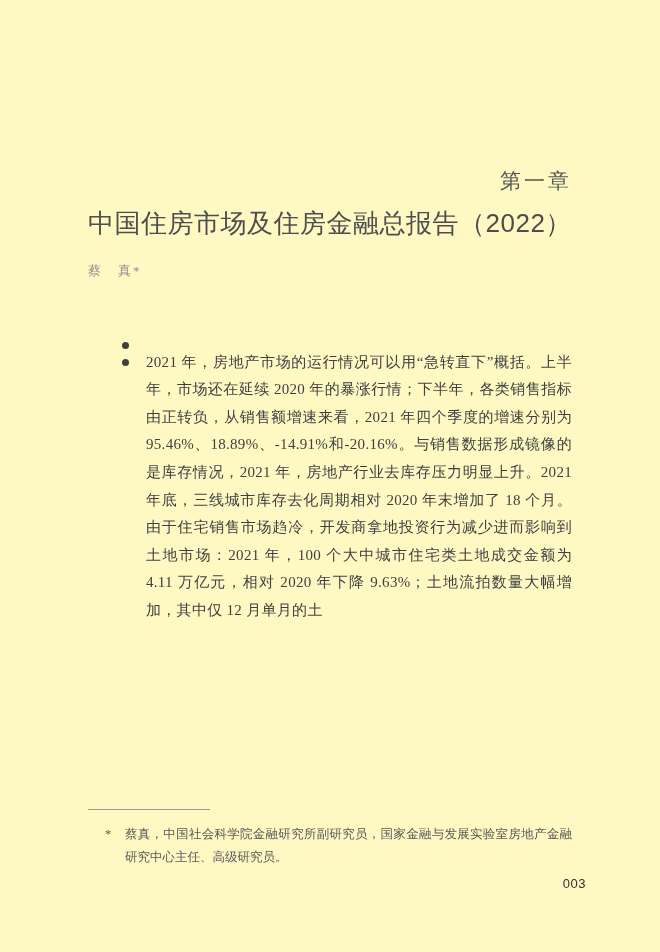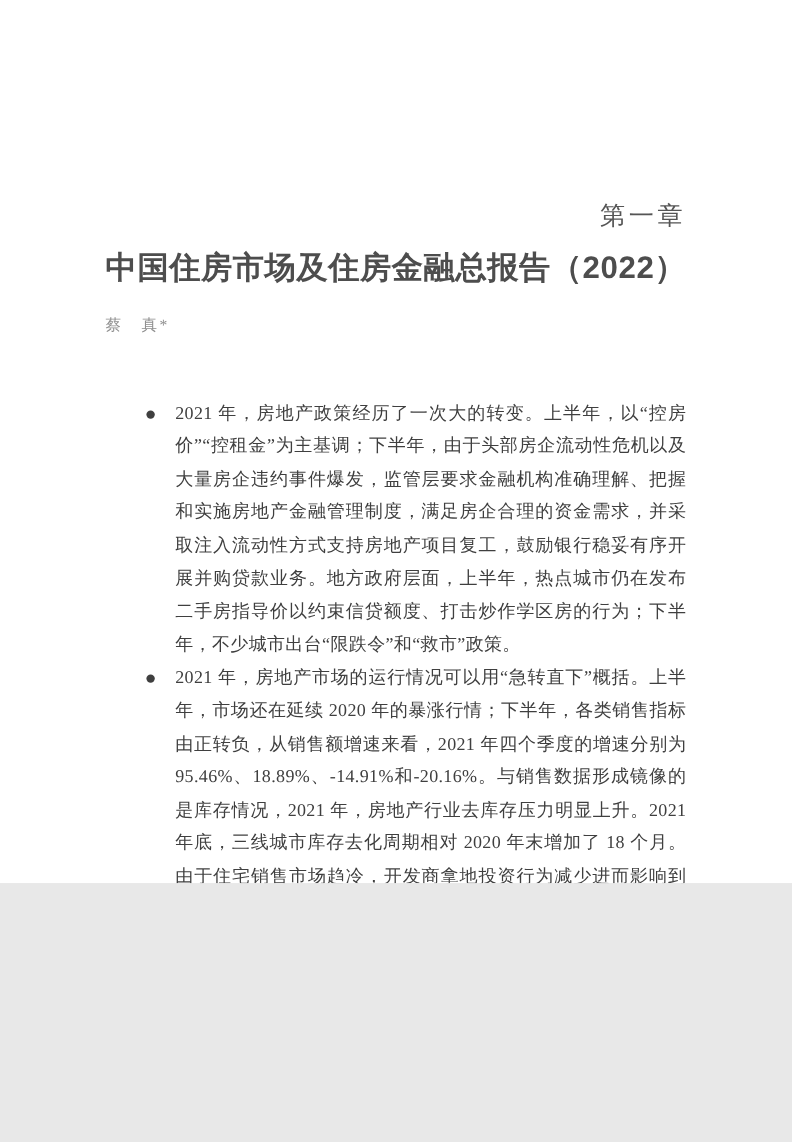"第一章" .page { background: #ffffff -> #fef9c3; height: 736px -> 952px }
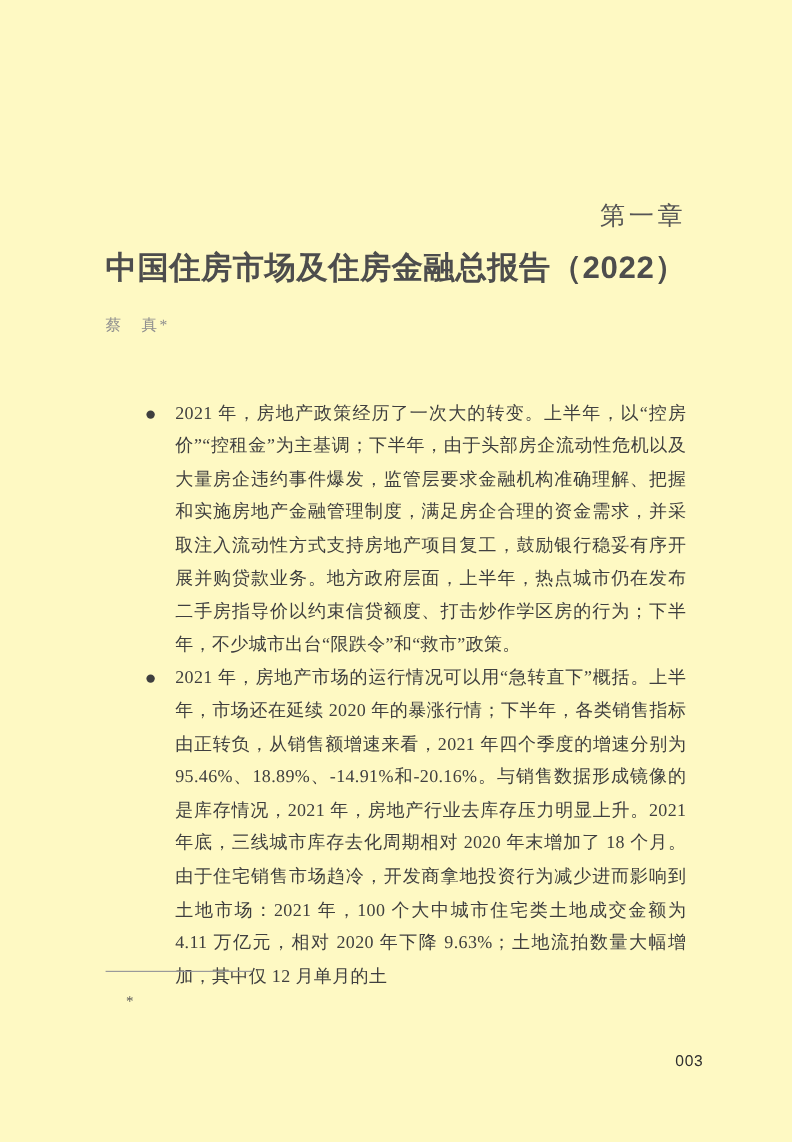"中国住房市场及住房金融总报告（2022）" .chapter-title { font-weight: 700 -> 400 }
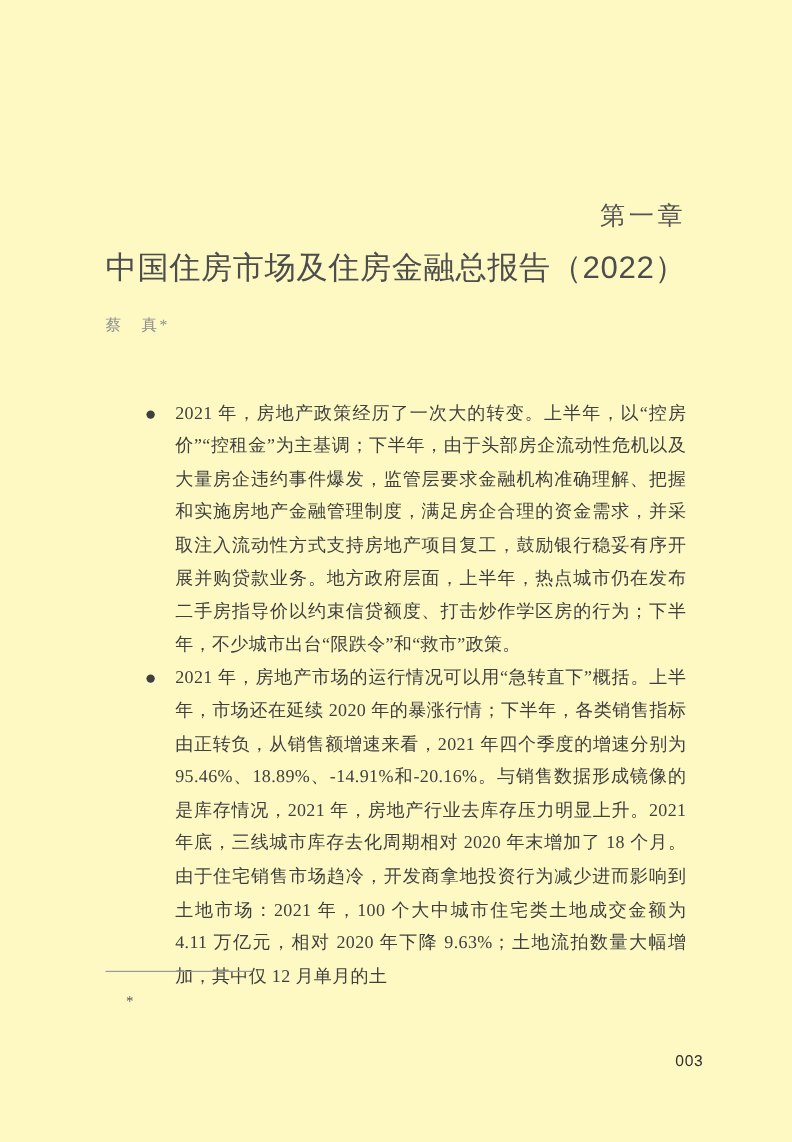"2021" div.bullet-text { html: <div>2021 年，房地产政策经历了一次大的转变。上半年，以“控房价”“控租金”为主基调；下半年，由于头部房企流动性危机以及大量房企违约事件爆发，监管层要求金融机构准确理解、把握和实施房地产金融管理制度，满足房企合理的资金需求，并采取注入流动性方式支持房地产项目复工，鼓励银行稳妥有序开展并购贷款业务。地方政府层面，上半年，热点城市仍在发布二手房指导价以约束信贷额度、打击炒作学区房的行为；下半年，不少城市出台“限跌令”和“救市”政策。</div> -> none }
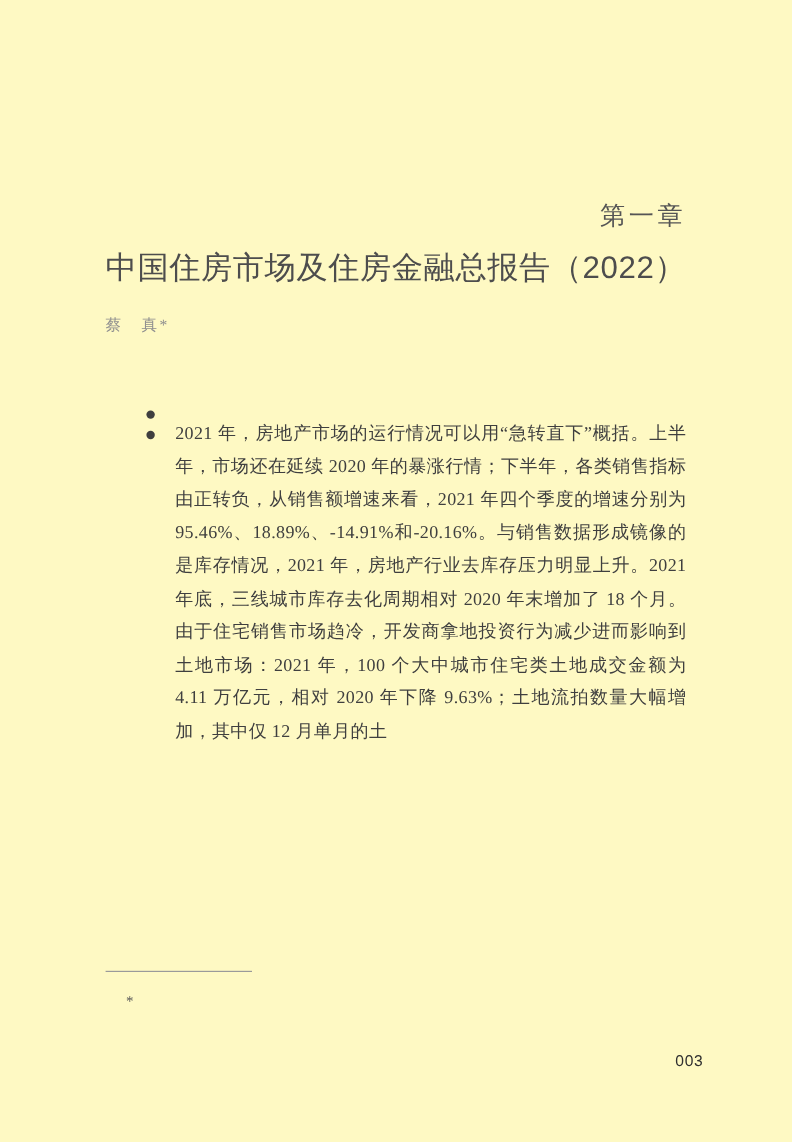"蔡真，中国社会科学院金融研究所副研究员，国家金融与发展实验室房地产金融研究中心主" span { html: none -> <span>蔡真，中国社会科学院金融研究所副研究员，国家金融与发展实验室房地产金融研究中心主任、高级研究员。</span> }
